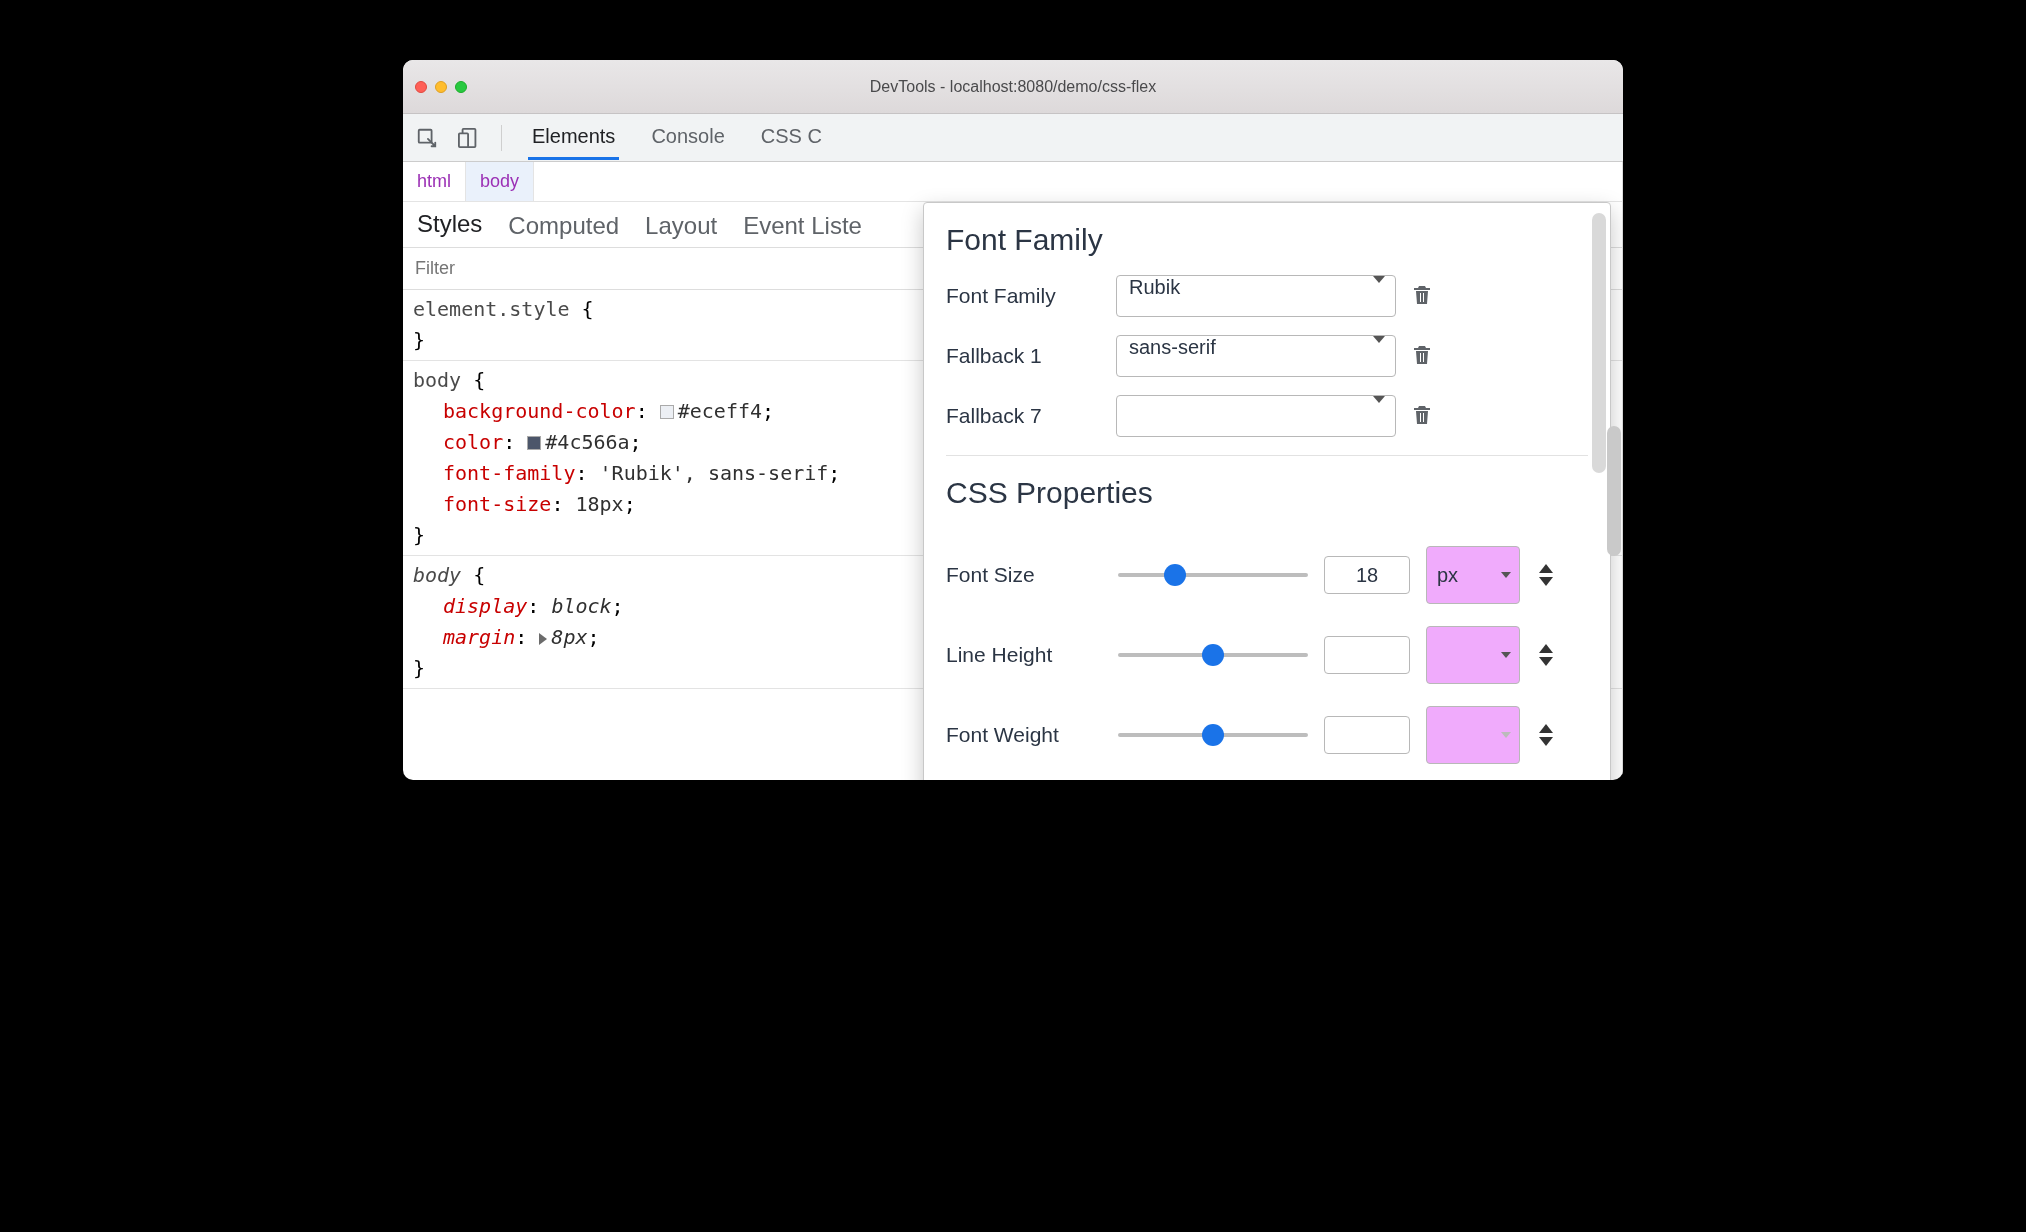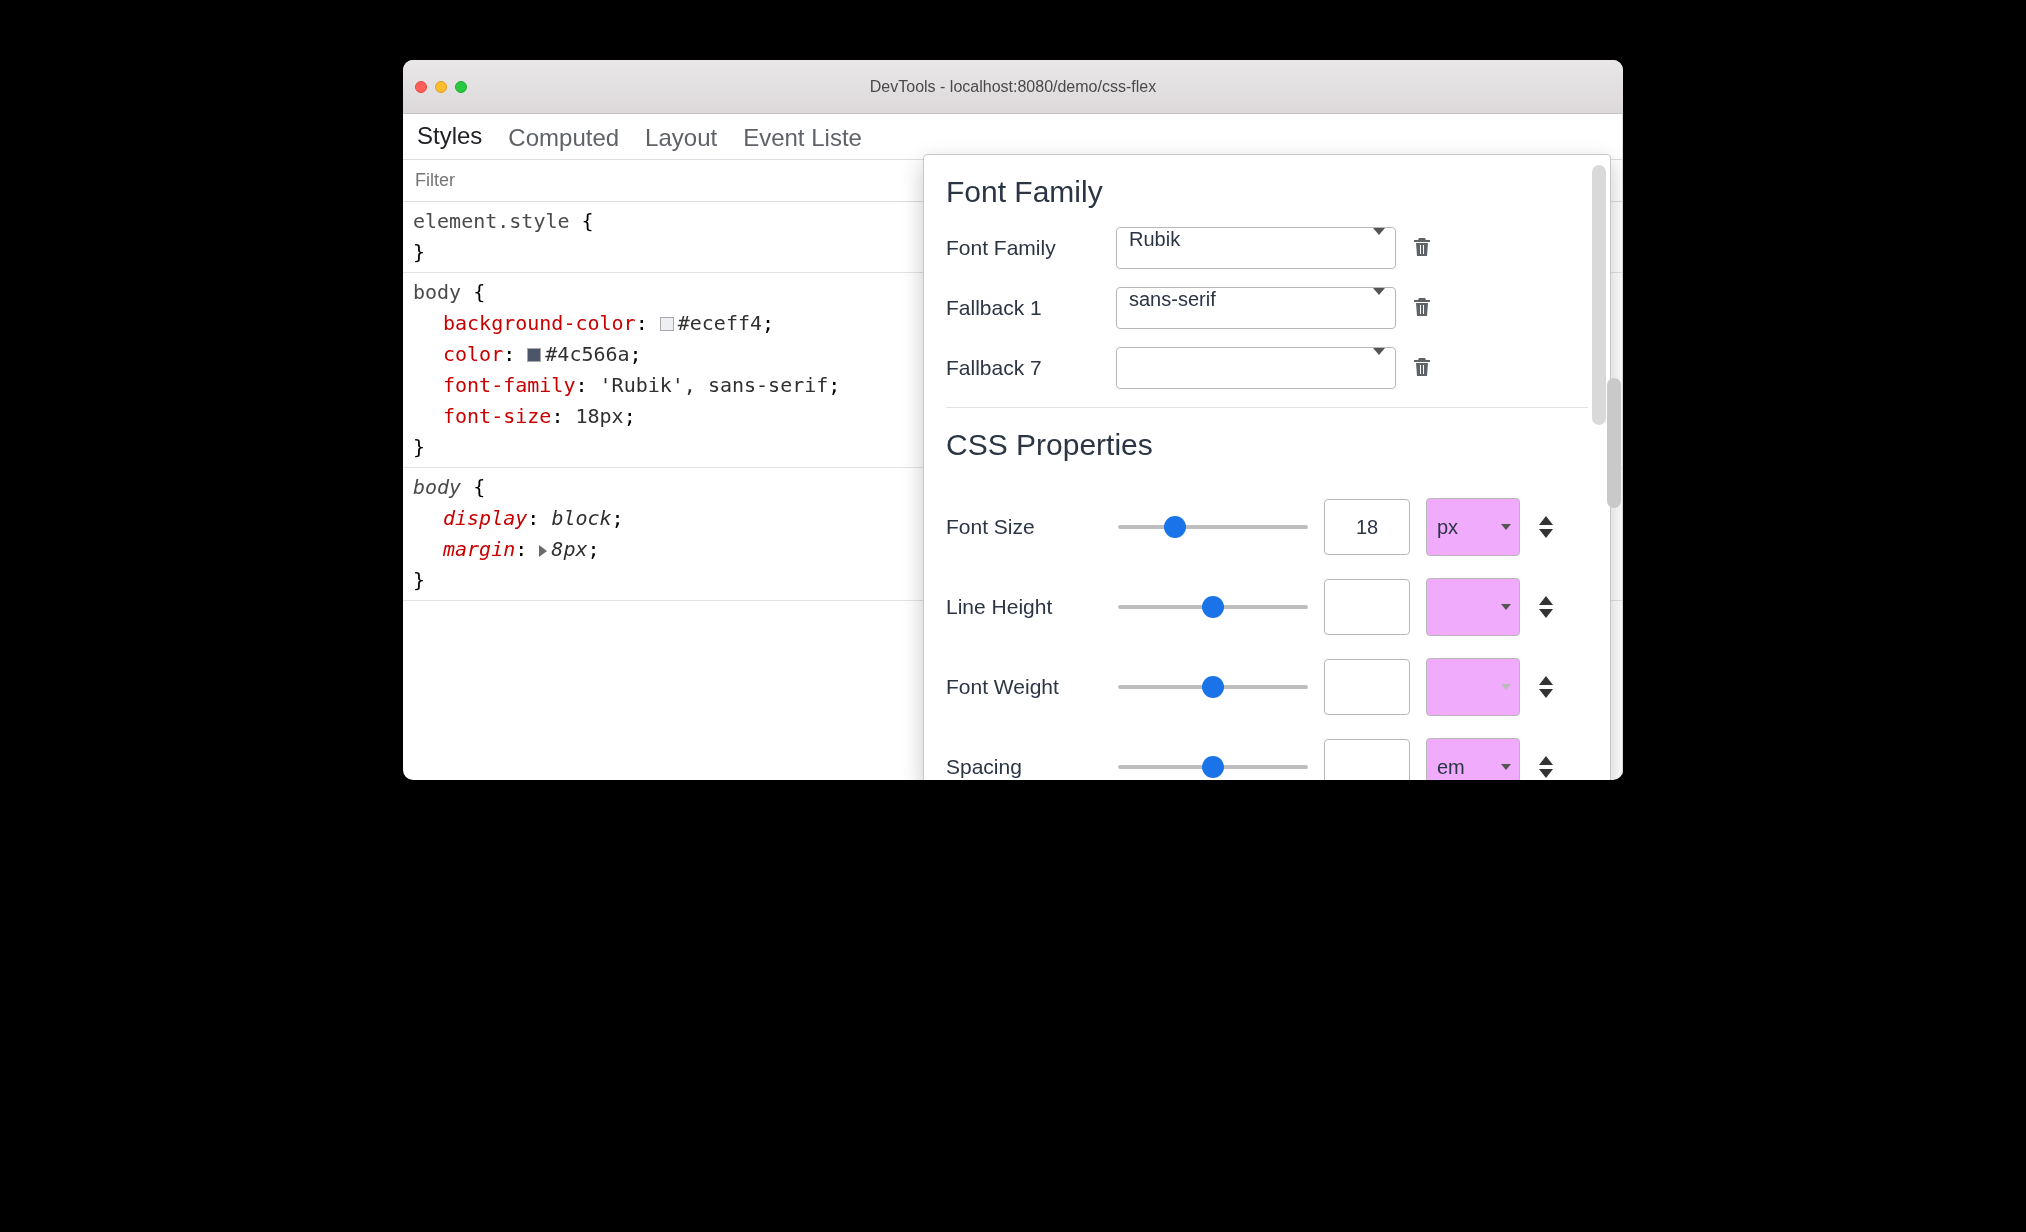"Elements" div.toolbar { html: none -> <div> <div> <svg> <rect></rect> <path></path> </svg> </div> <div> <svg> <rect></rect> <rect></rect> </svg> </div> <div></div> <div> <div>Elements</div> <div>Console</div> <div>CSS C</div> </div> </div> }
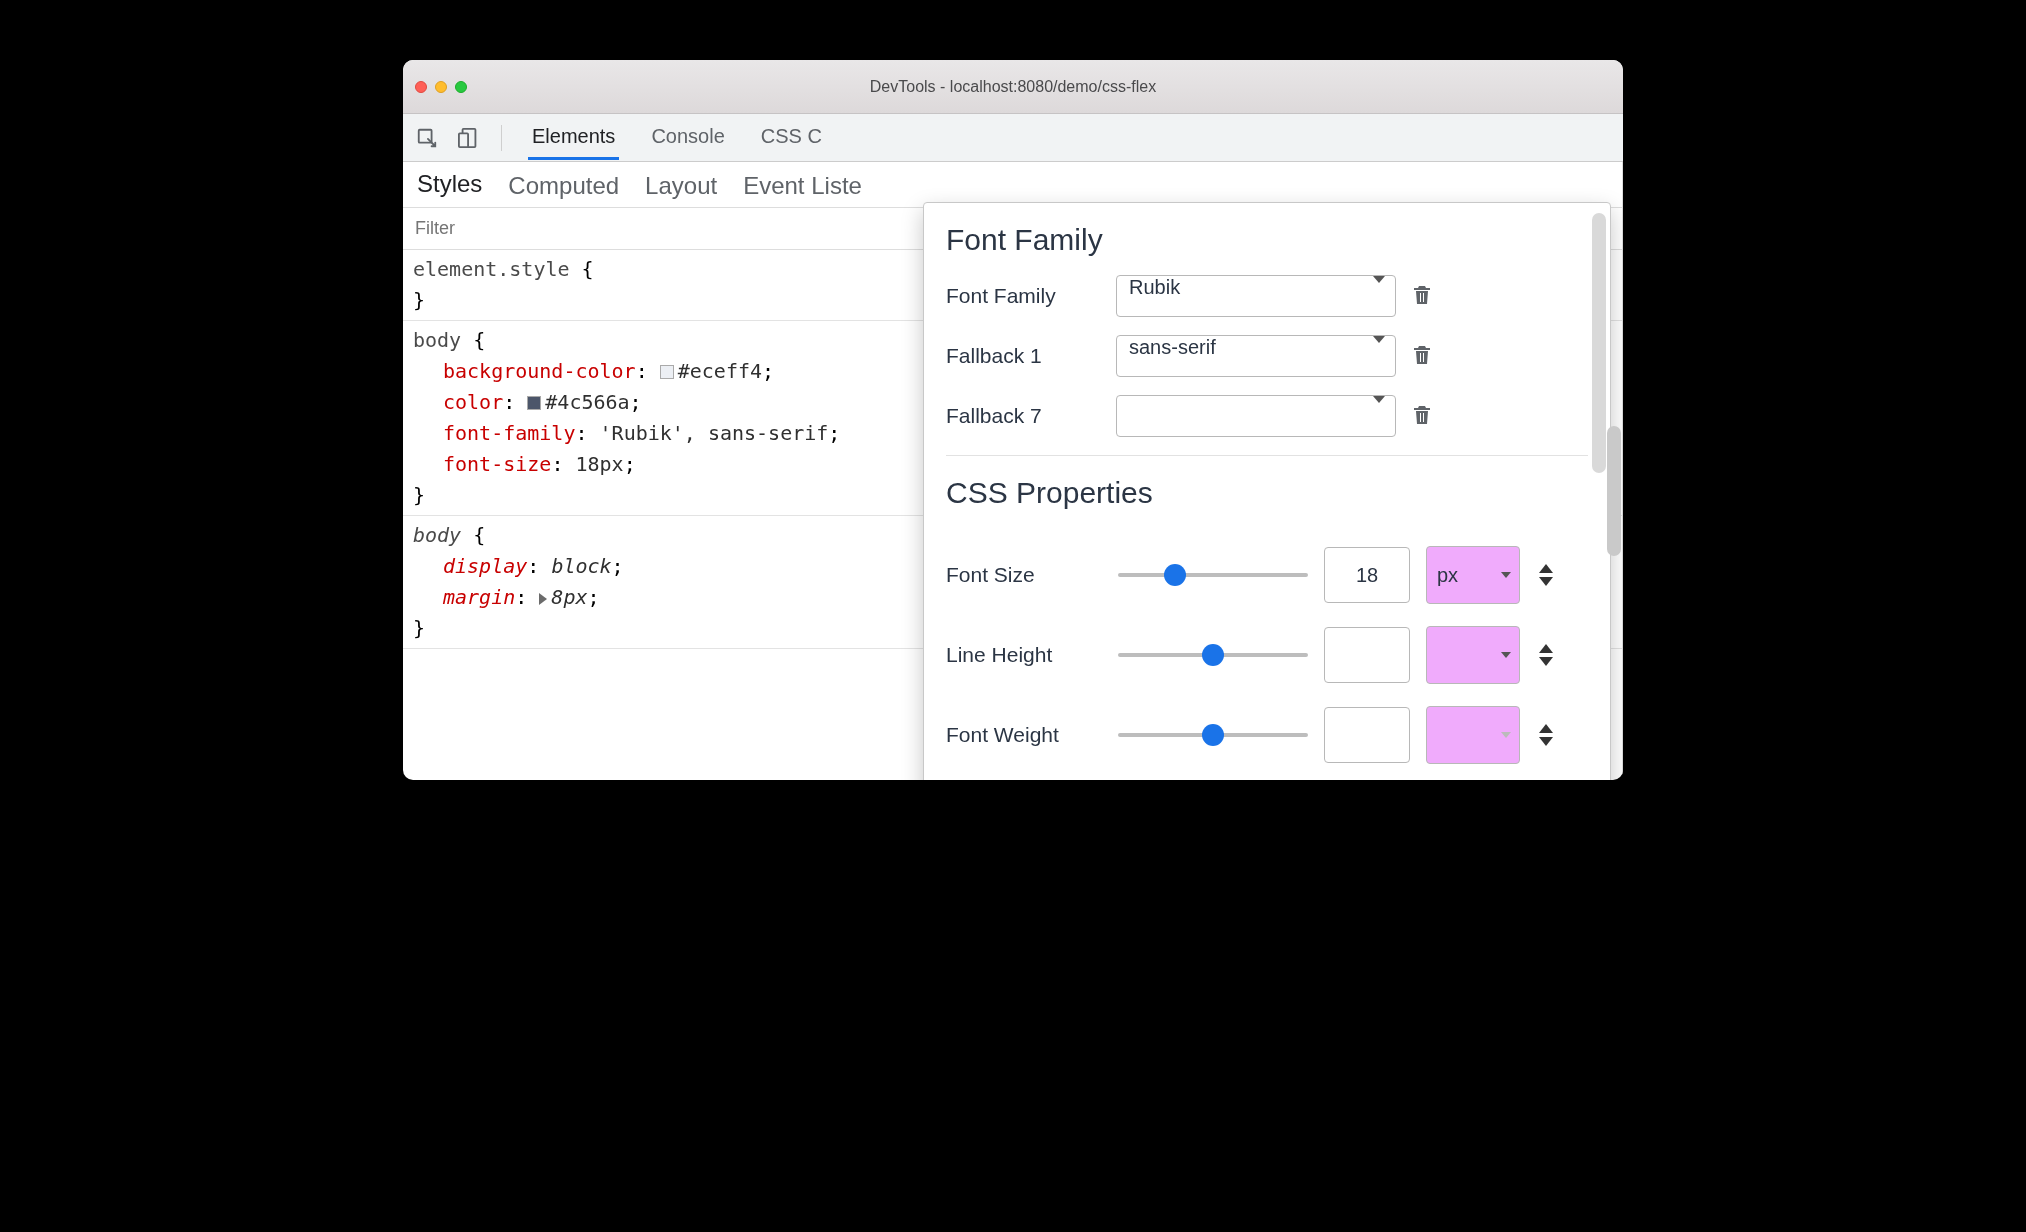"html" div.breadcrumb { html: none -> <div> <div>html</div> <div>body</div> </div> }
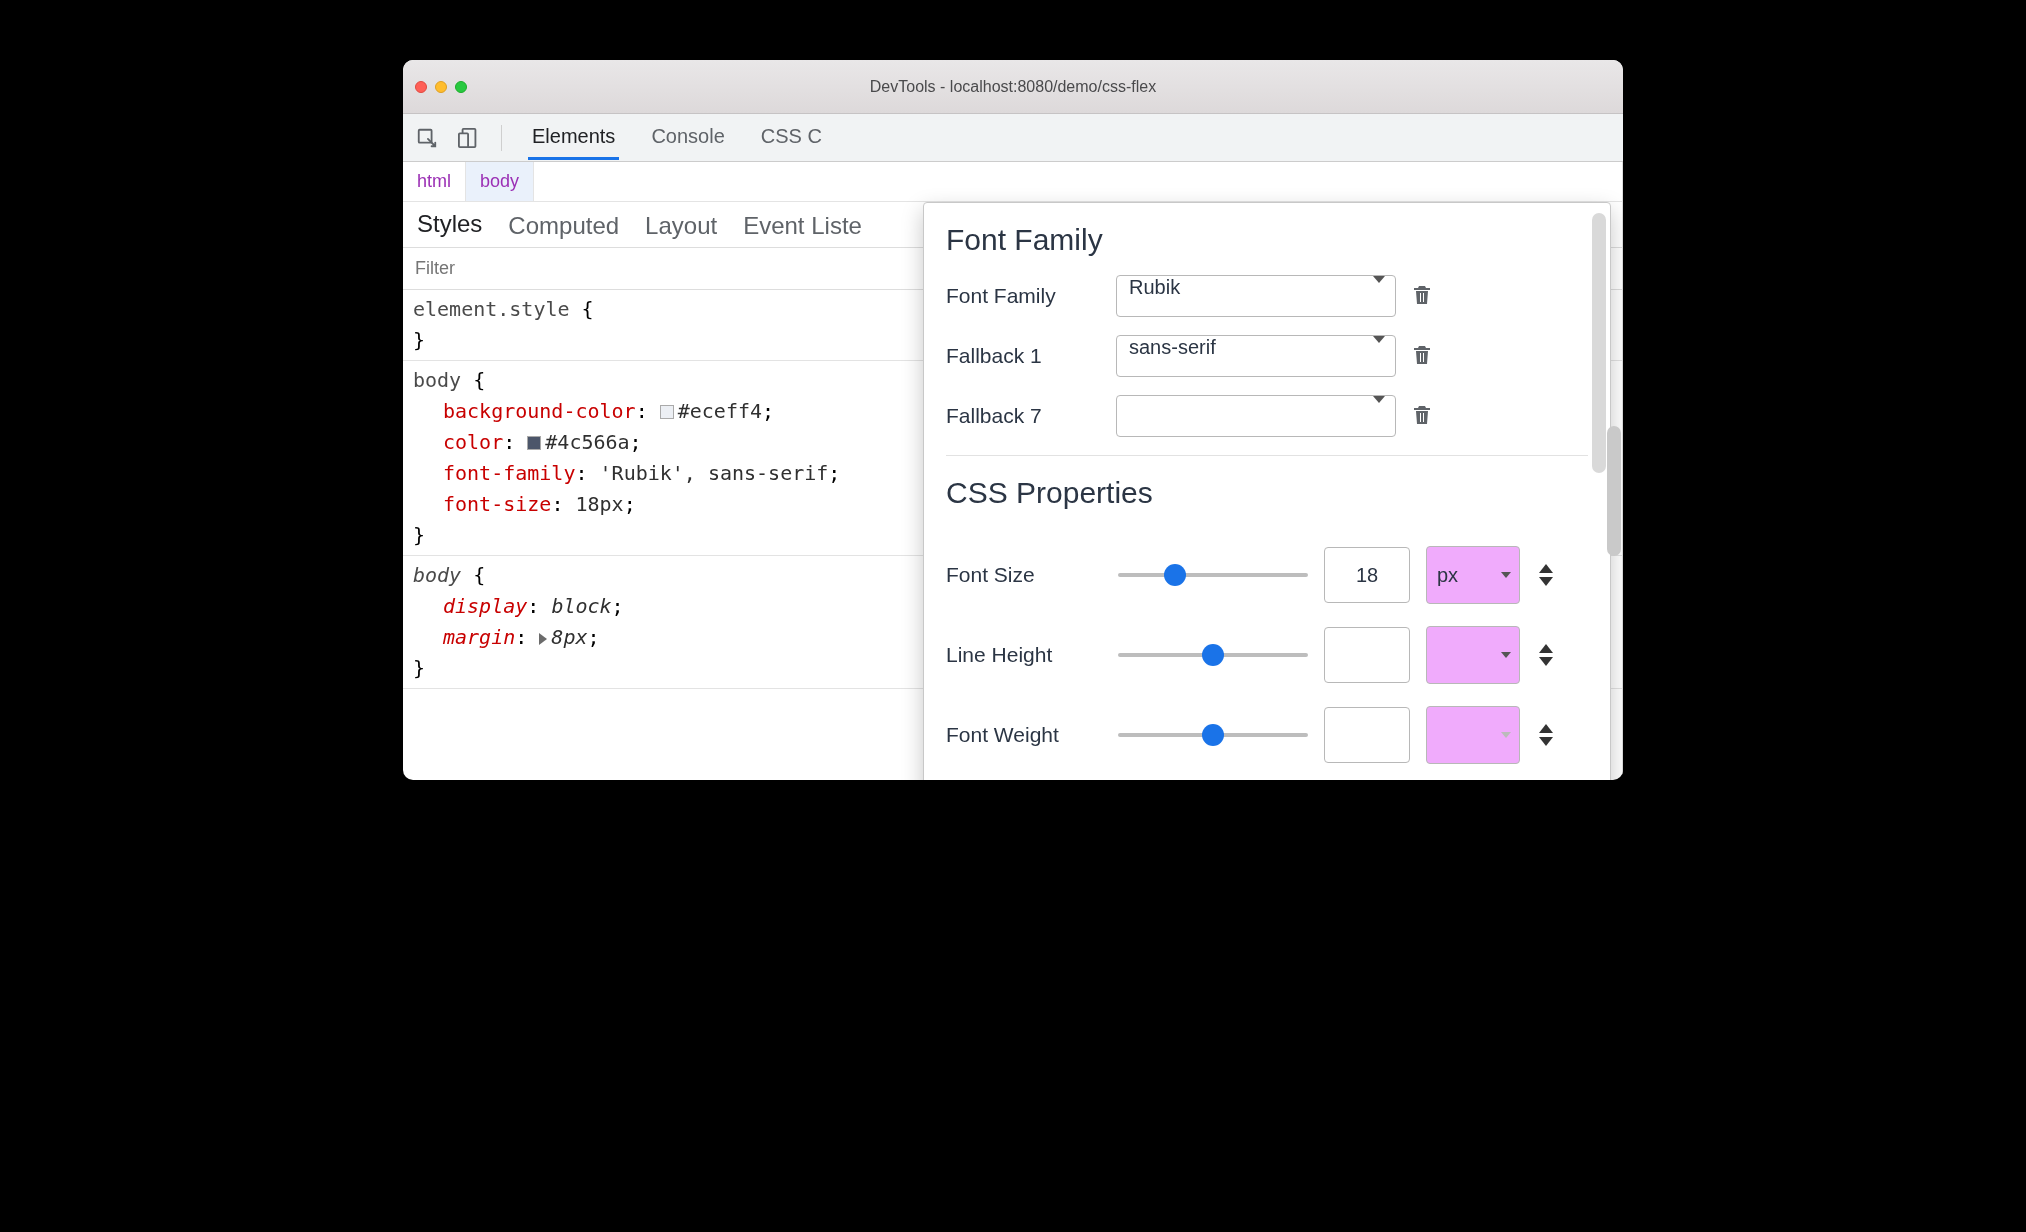"18" .numbox { height: 56px -> 38px }
